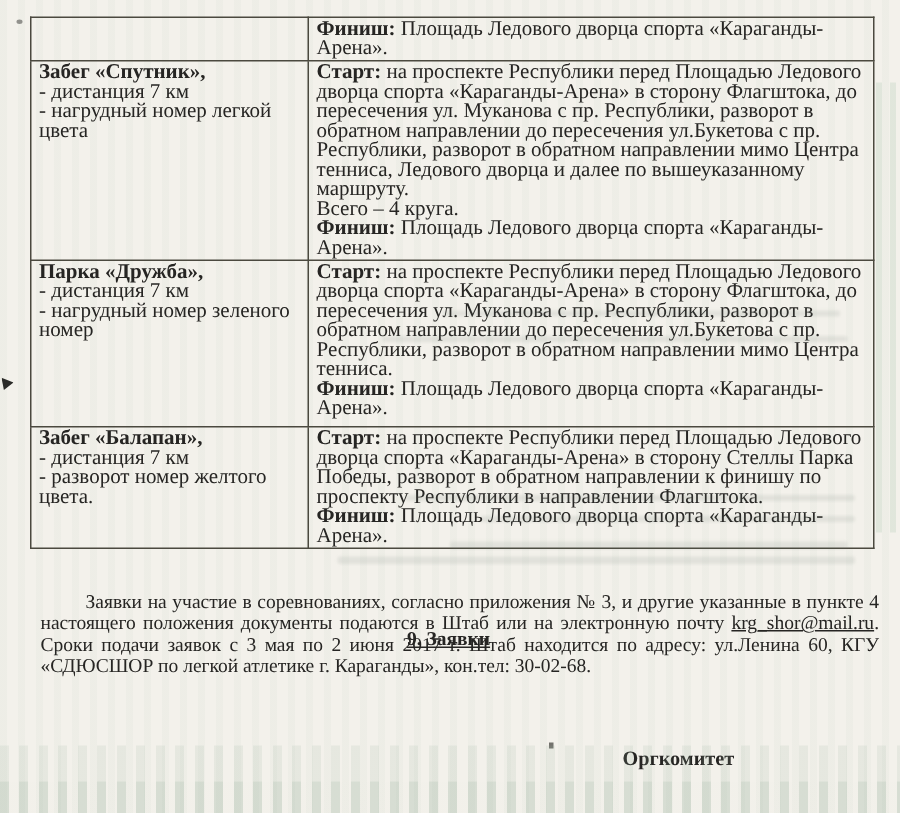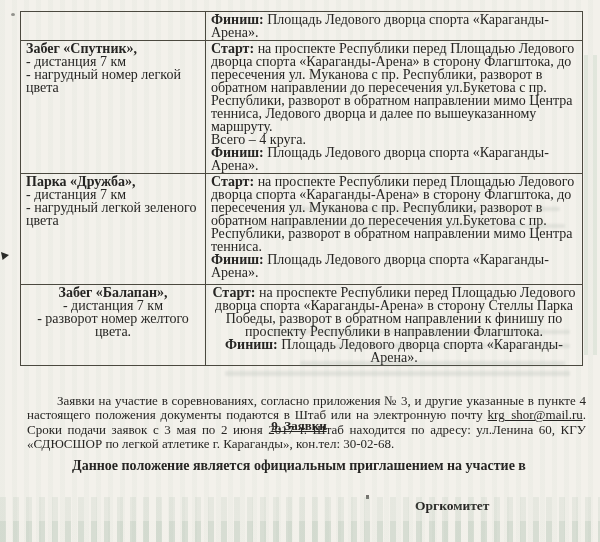"- нагрудный легкой зеленого цвета" p { text: легкой зеленого цвета -> номер зеленого номер }
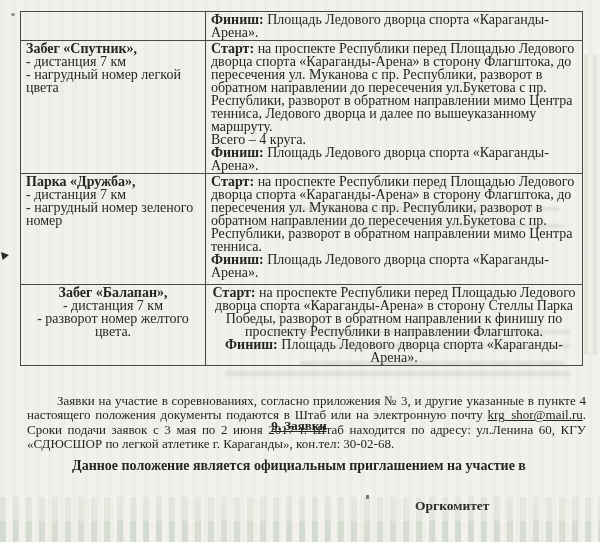"Забег «Балапан»," tr.row-3 td { text-align: center -> none }
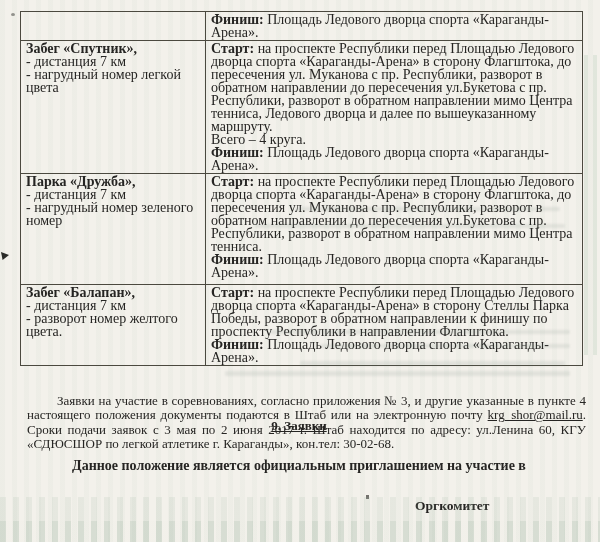"Данное положение является официальным" div { html: <div>Данное положение является официальным приглашением на участие в</div> -> none }
